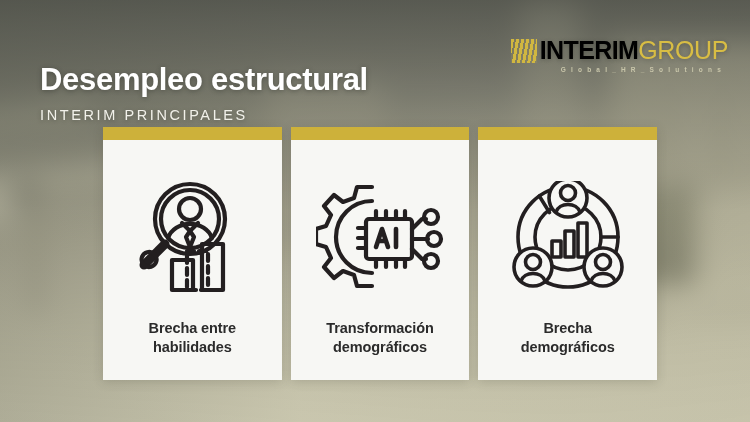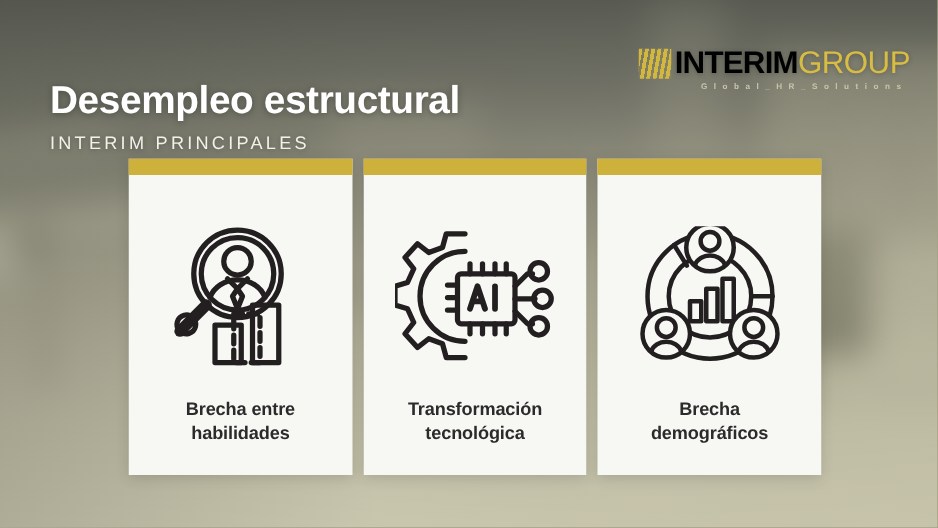"Transformación" div.card-label { text: tecnológica -> demográficos }
